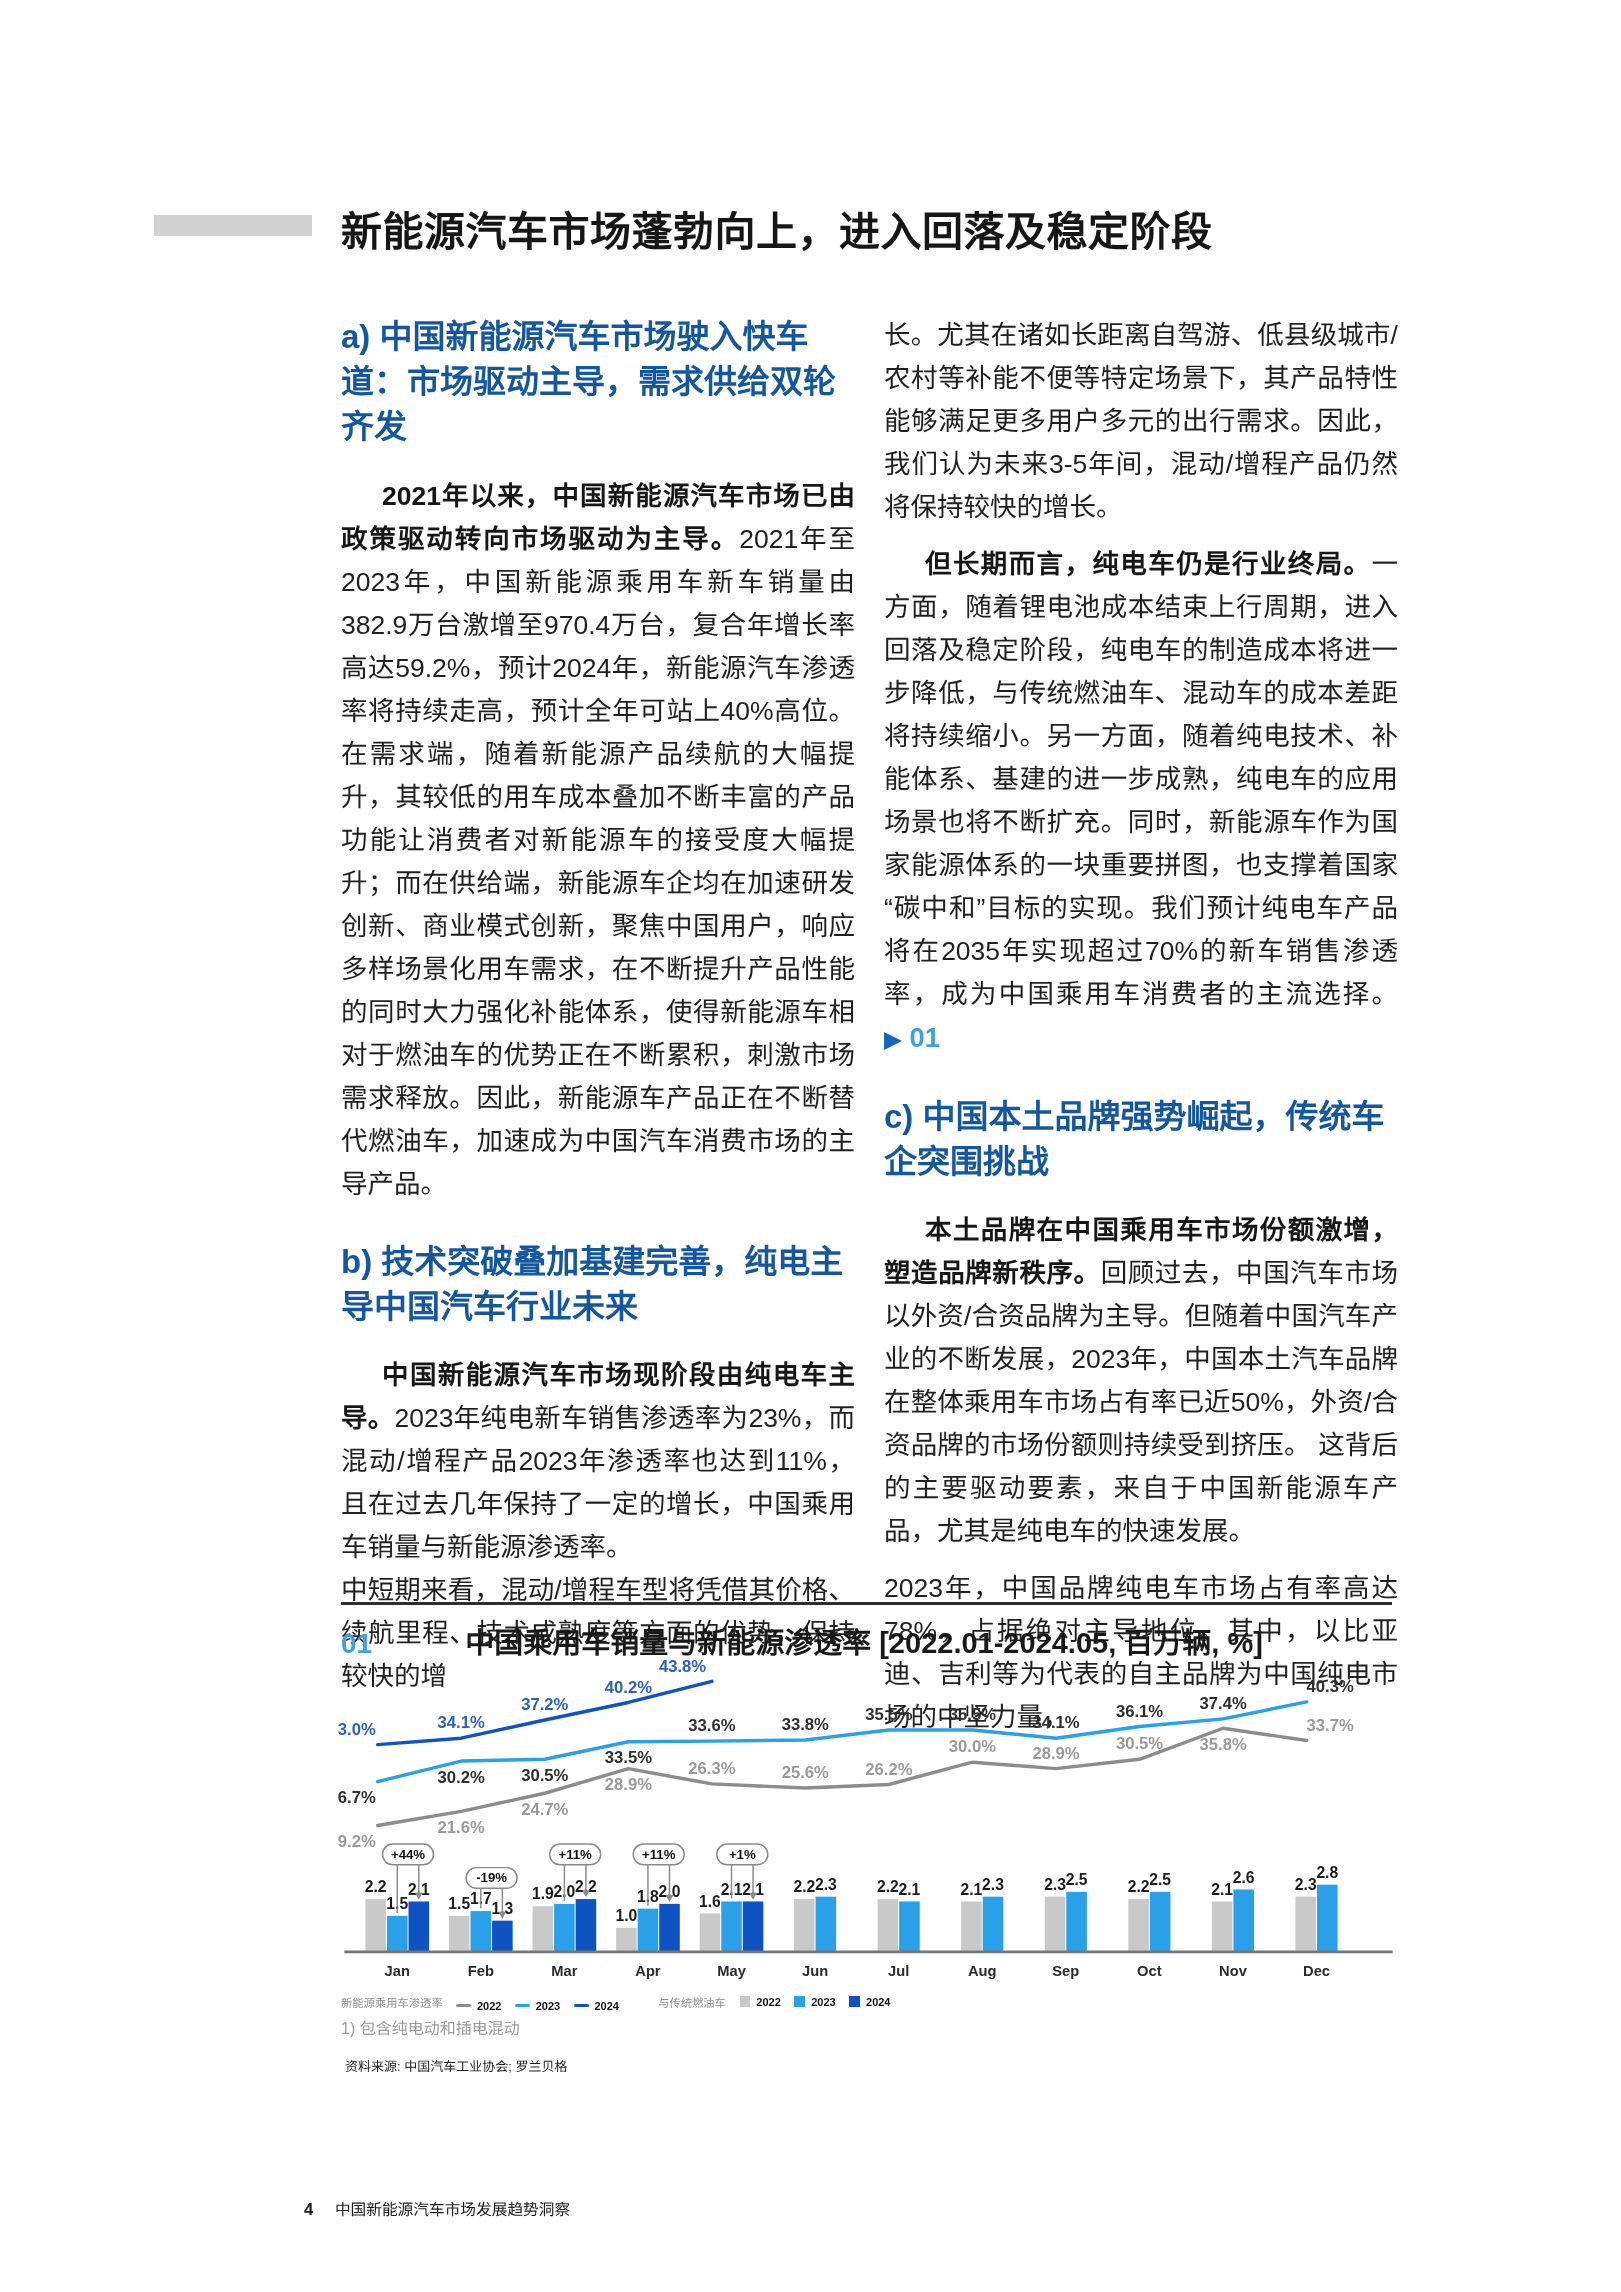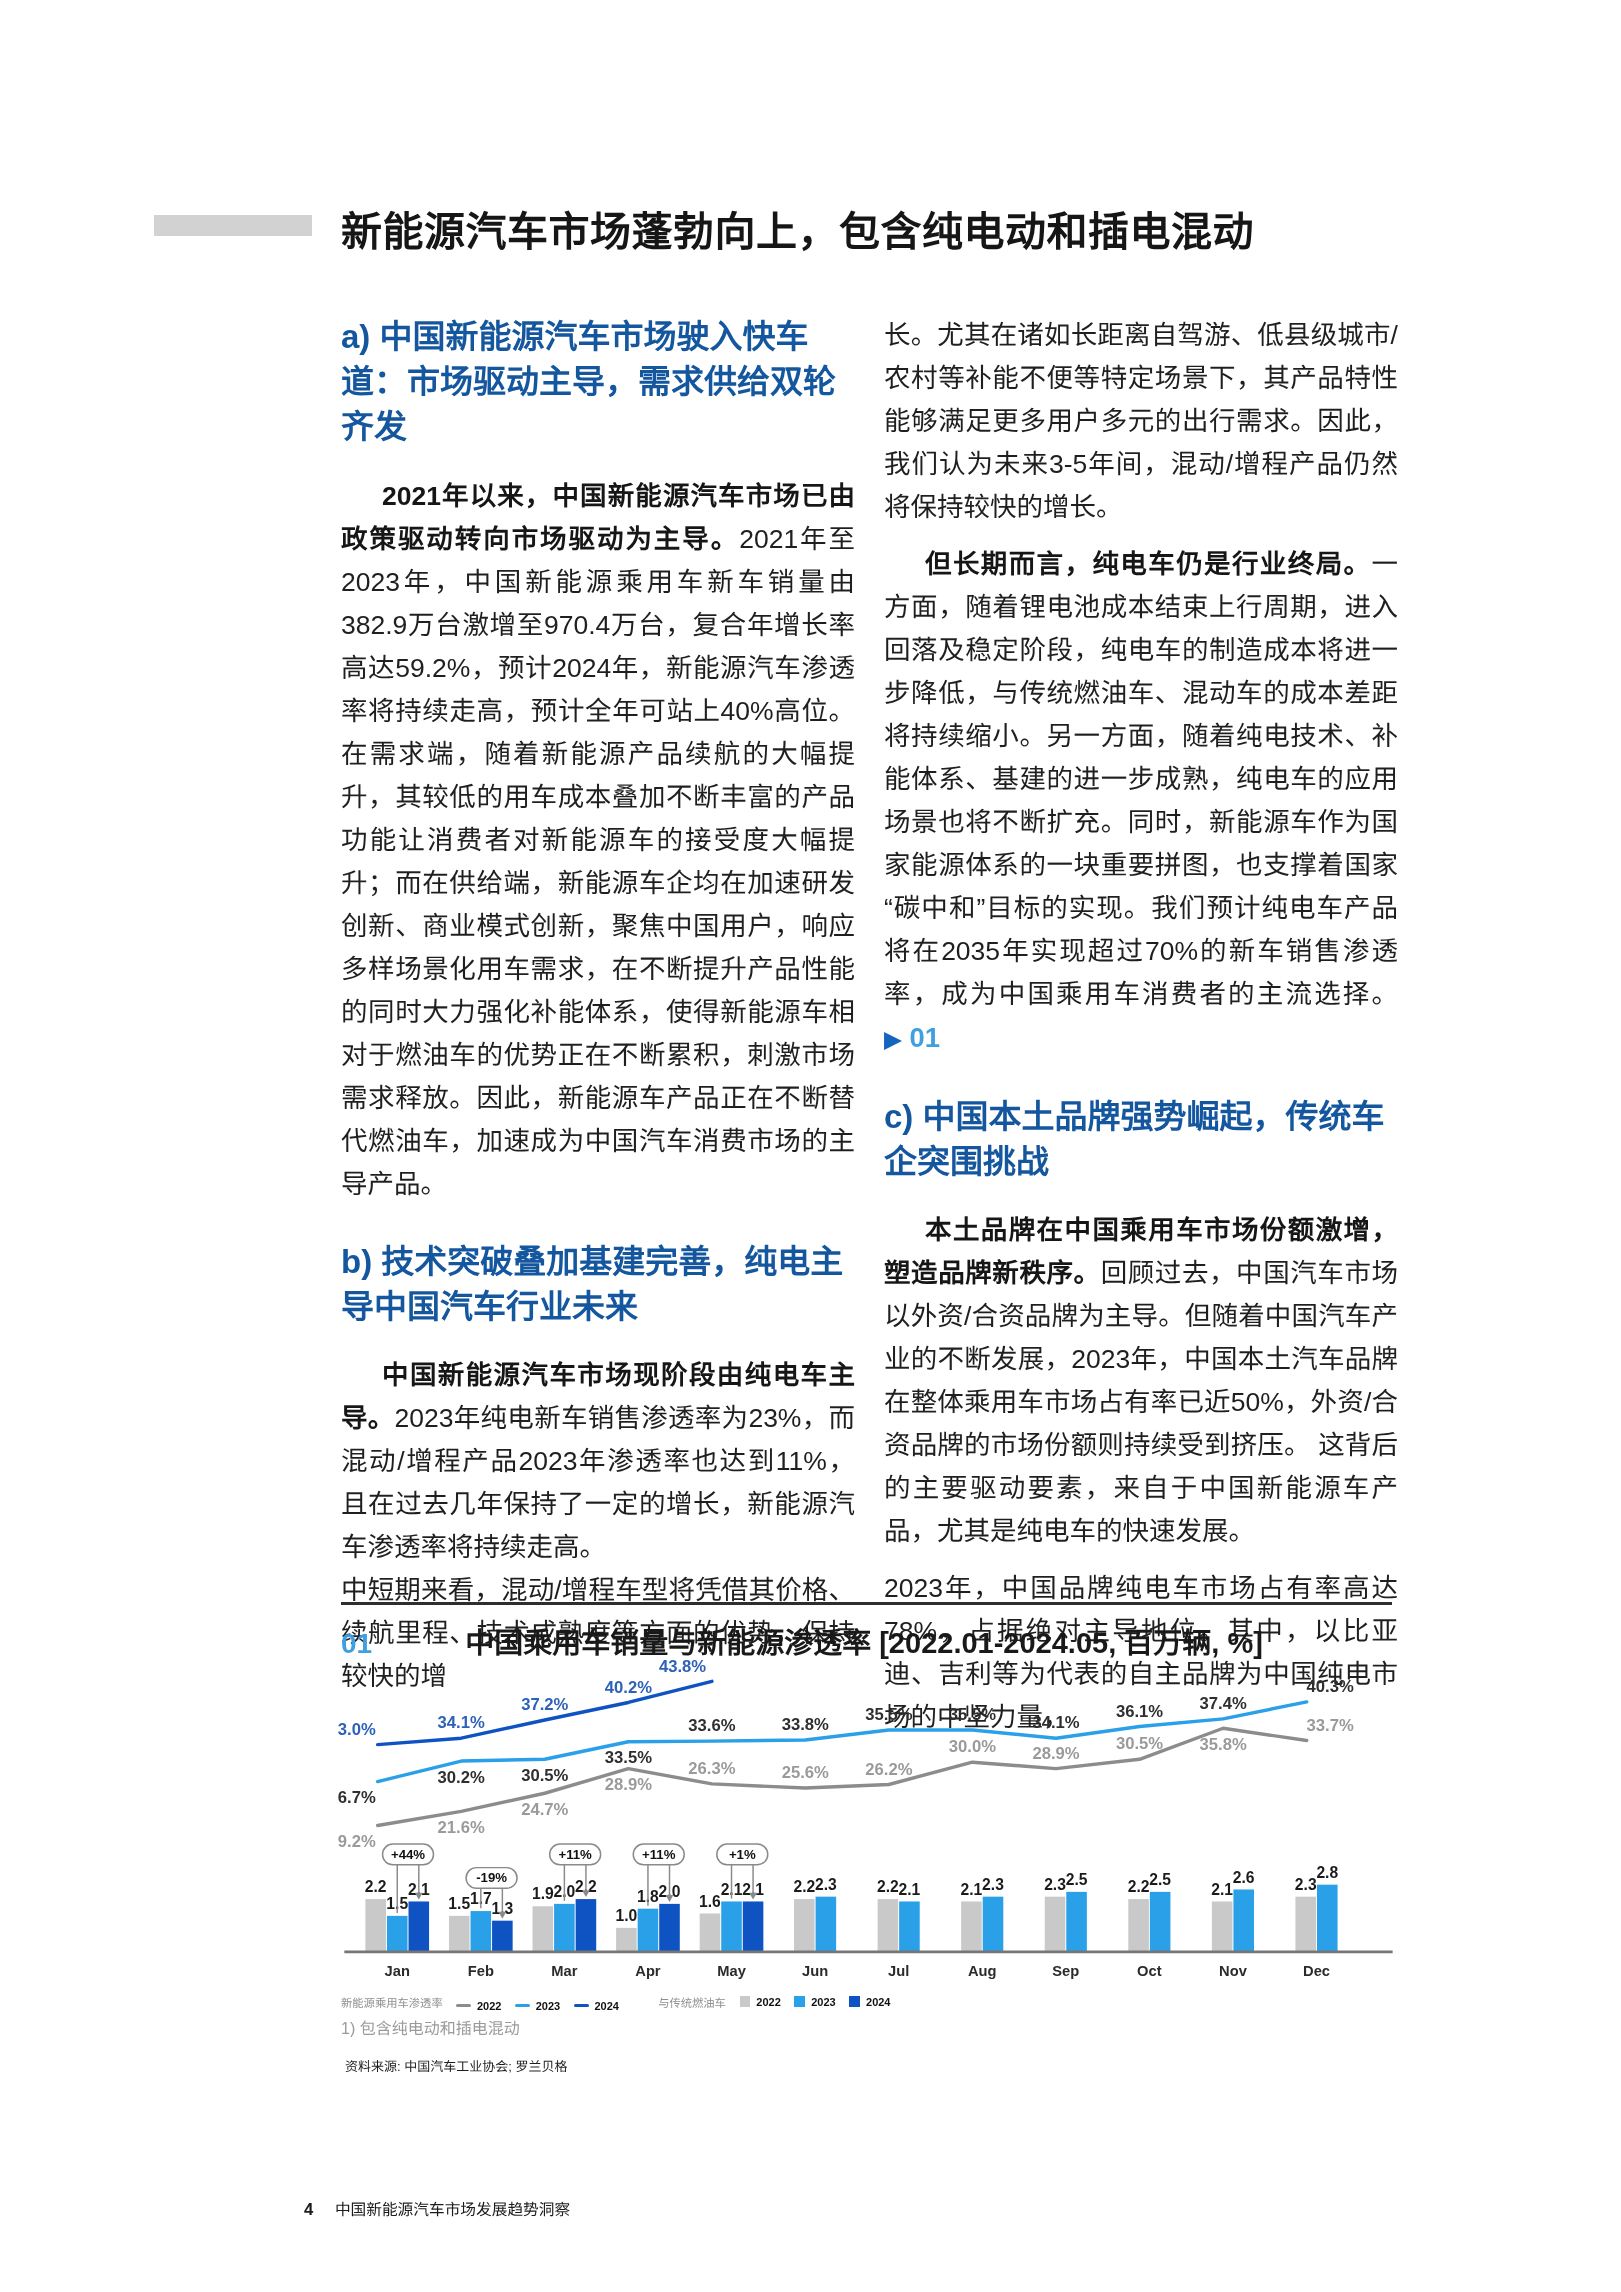"新能源汽车市场蓬勃向上，包含纯电动和插电混动" h1.abs { text: 包含纯电动和插电混动 -> 进入回落及稳定阶段 }
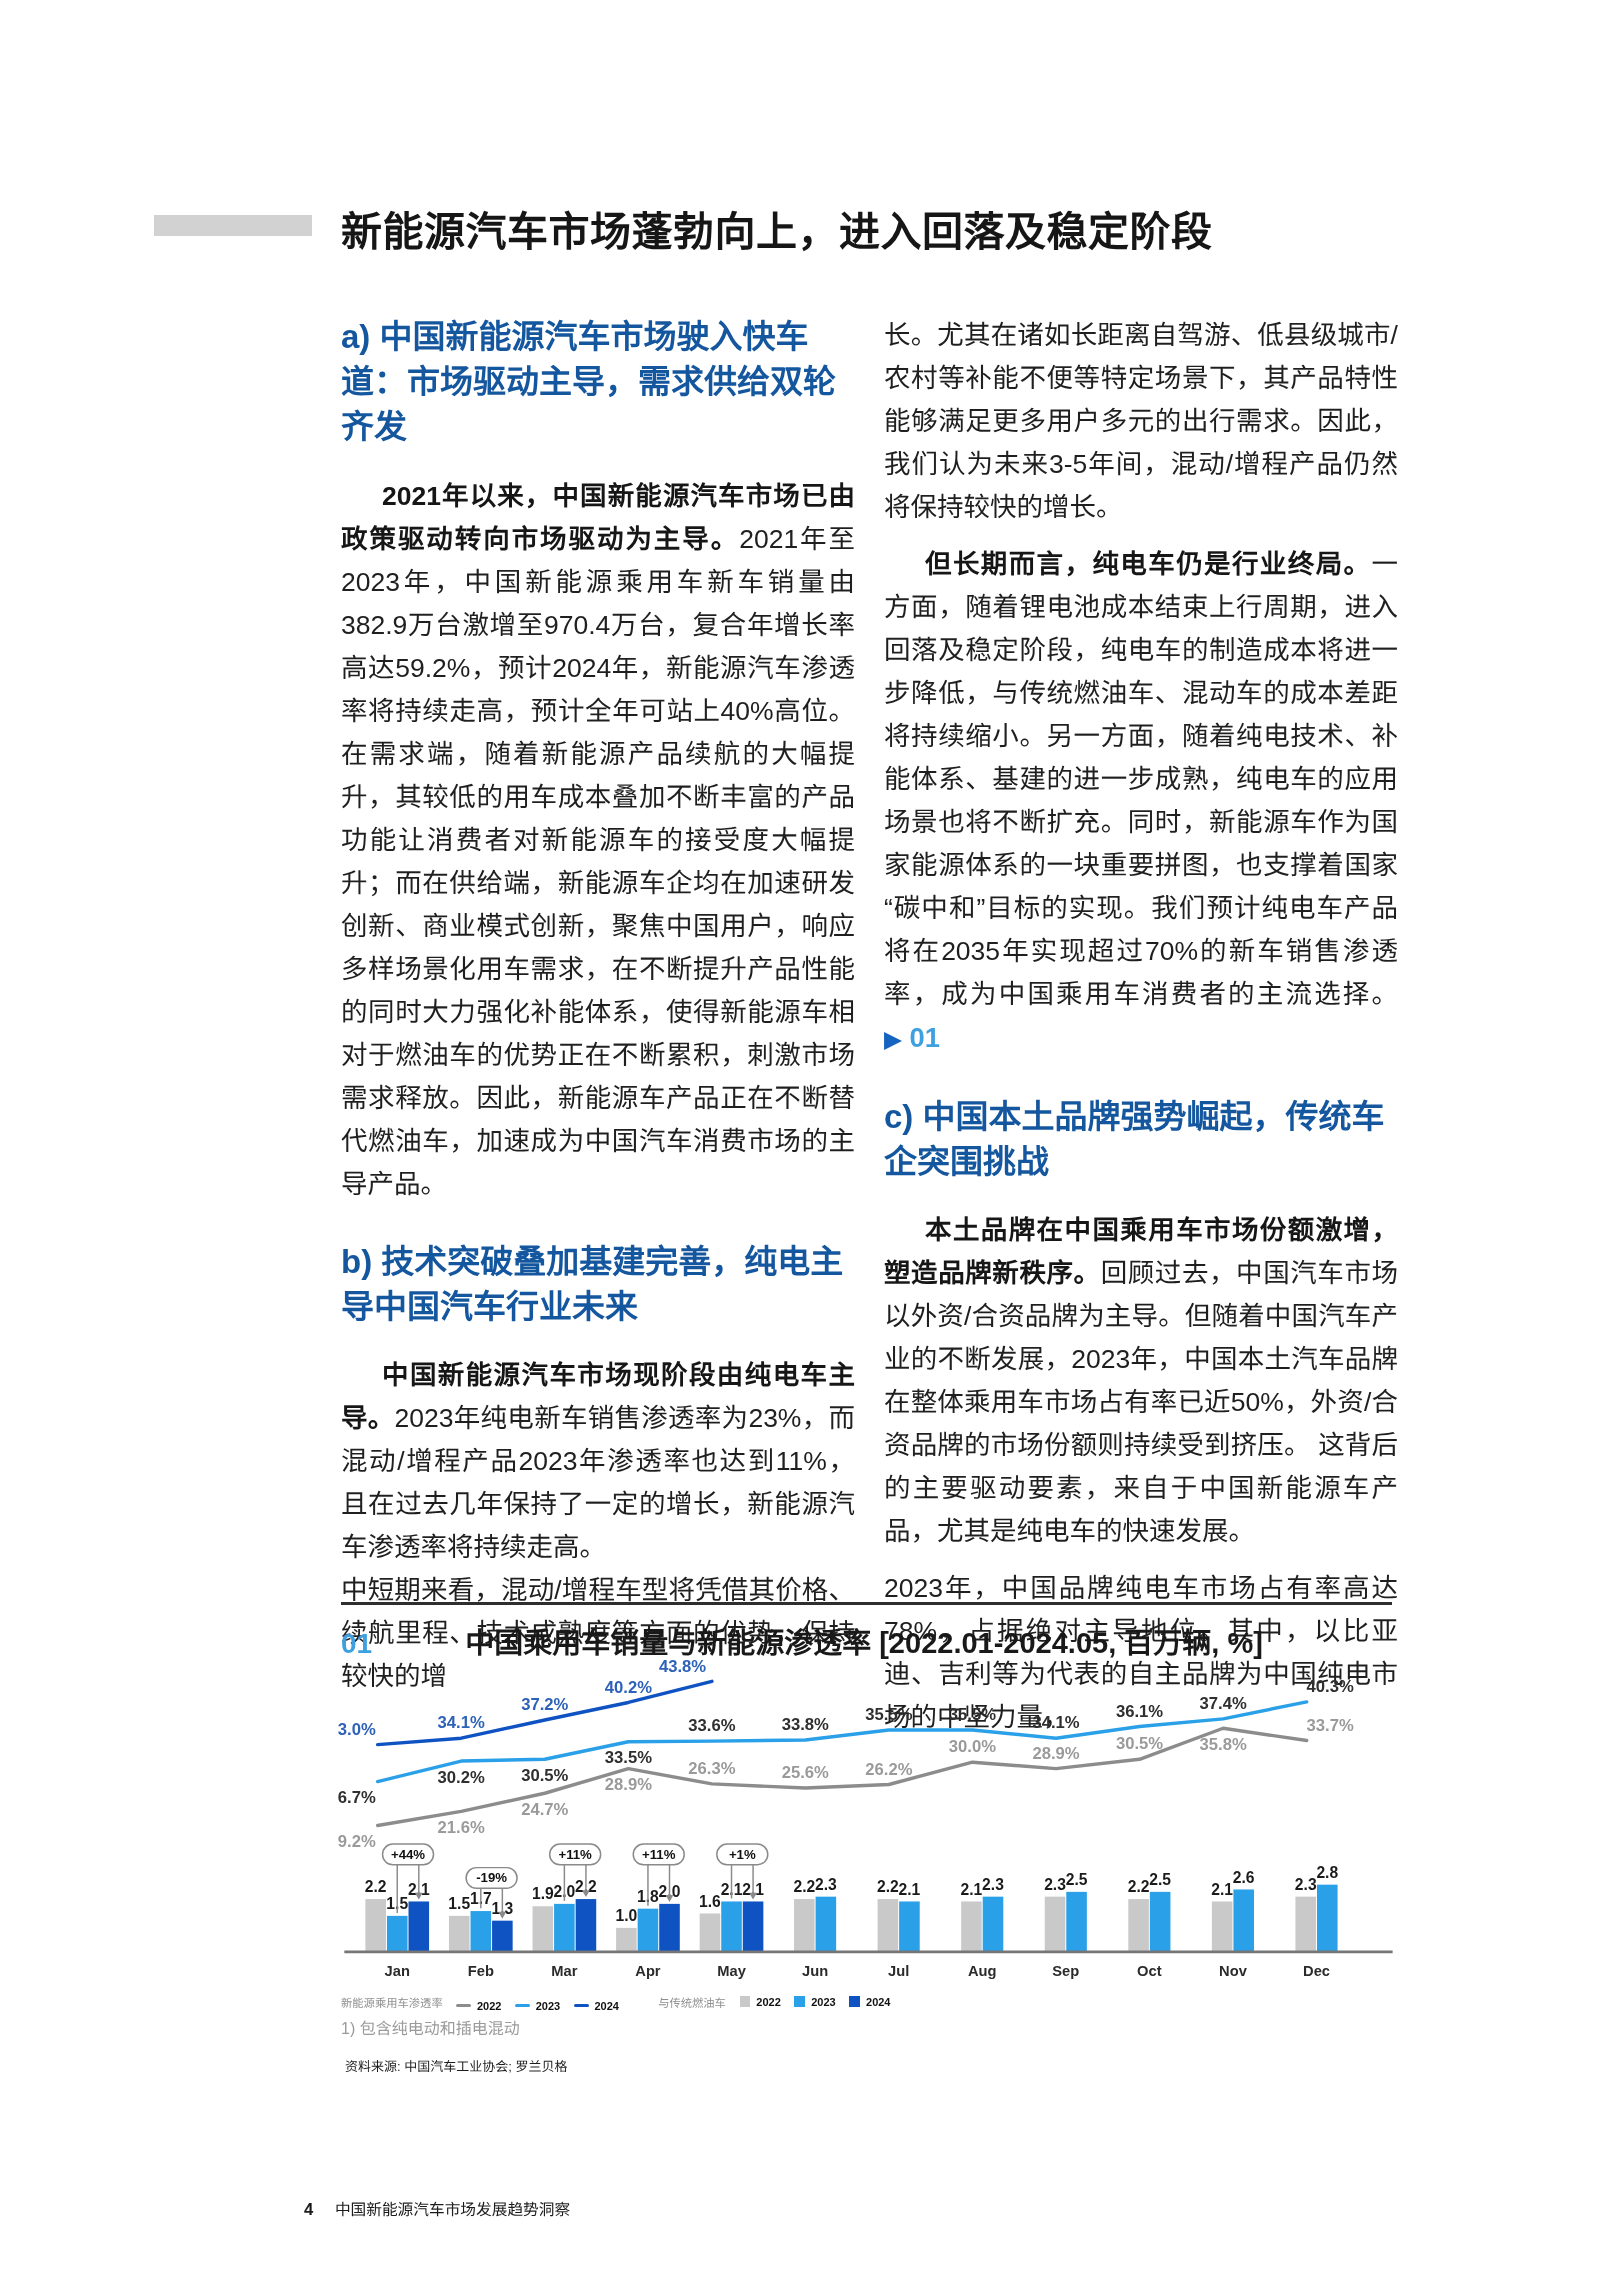"2023年纯电新车销售渗透率为23%，而混动/增程产品2023年渗透率也达到11" span { text: 新能源汽车渗透率将持续走高 -> 中国乘用车销量与新能源渗透率 }
